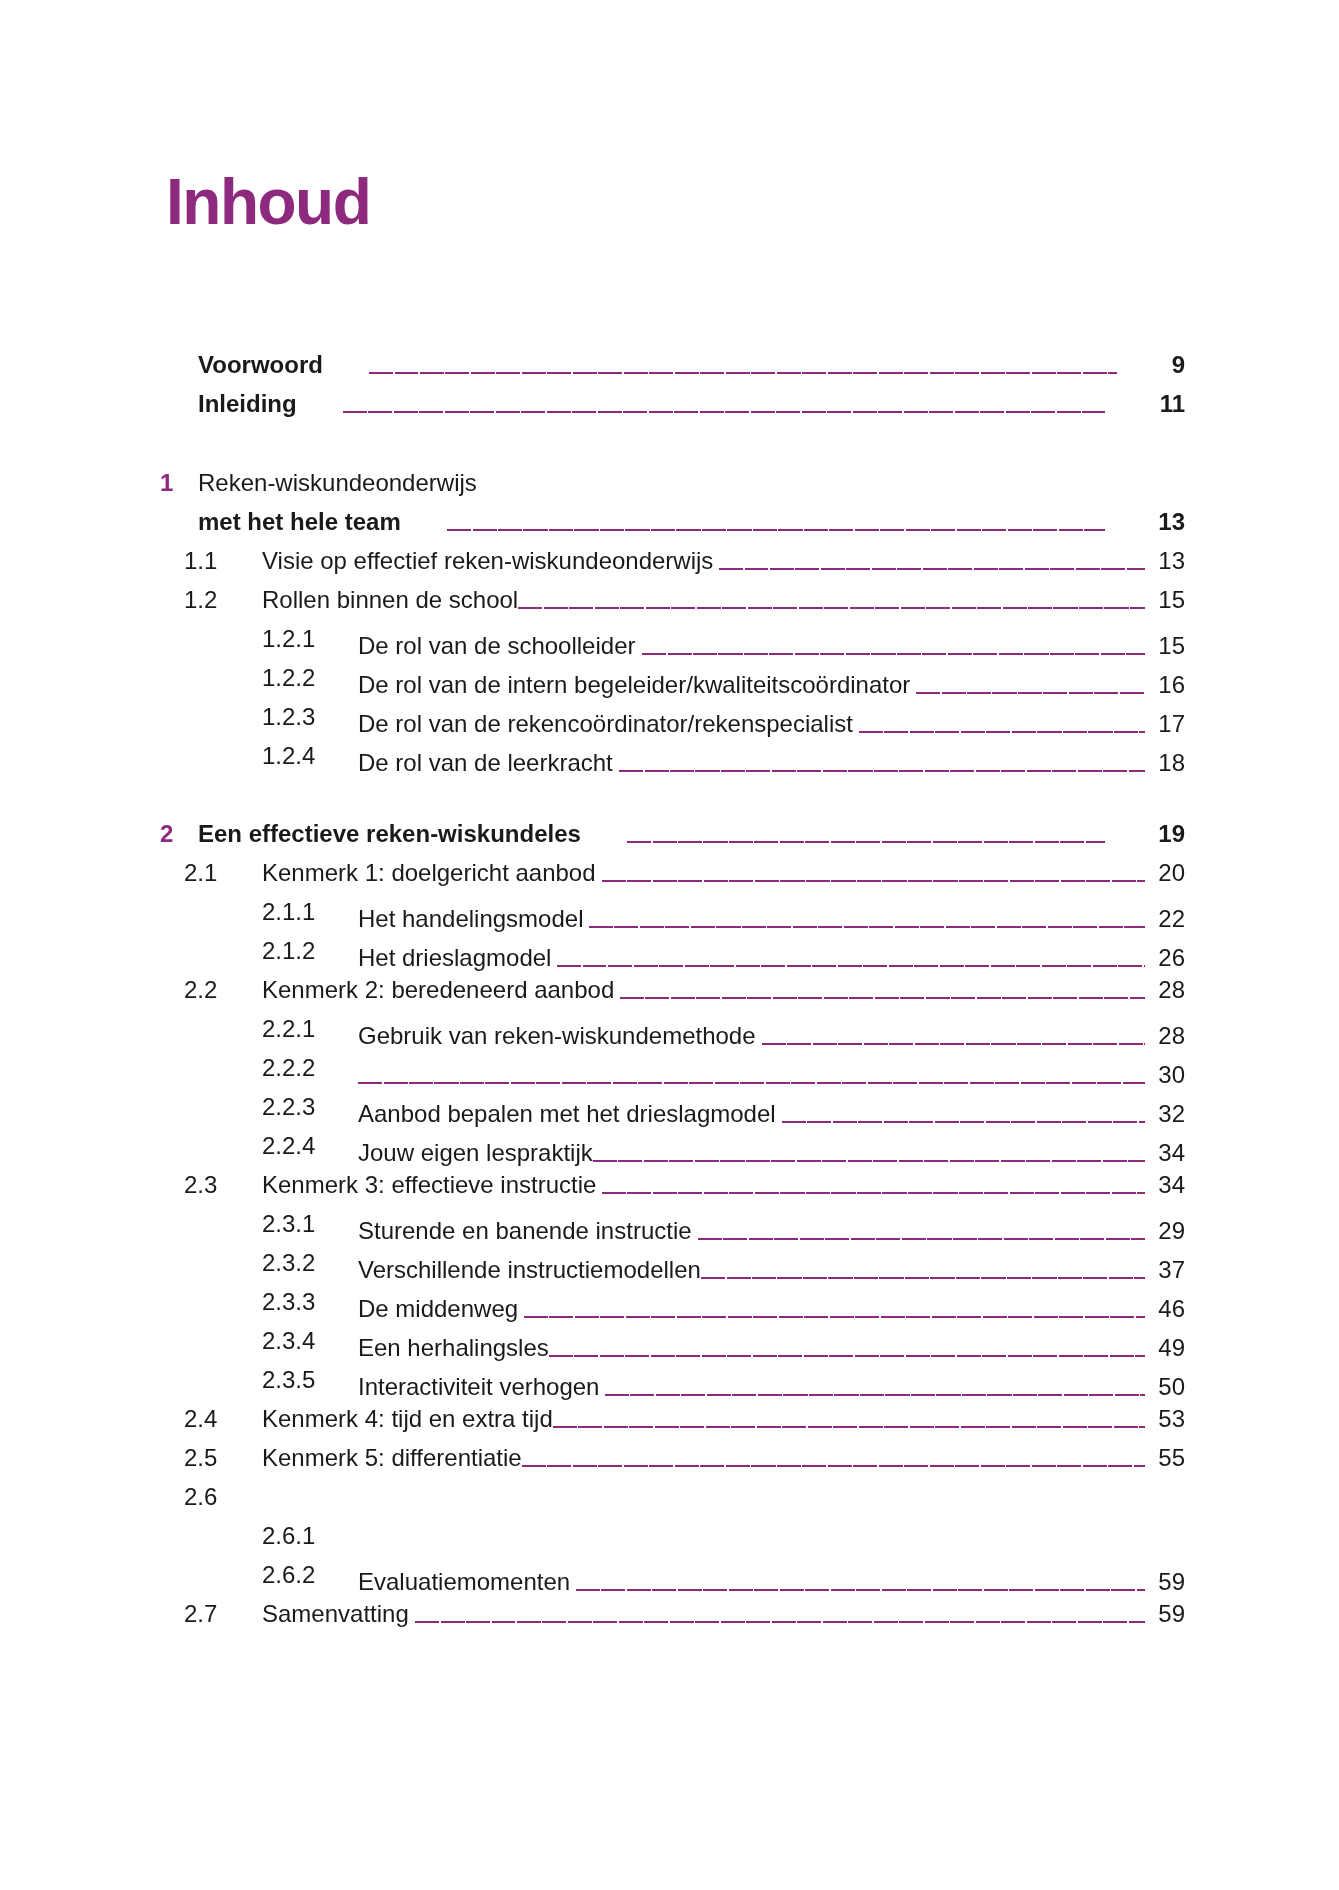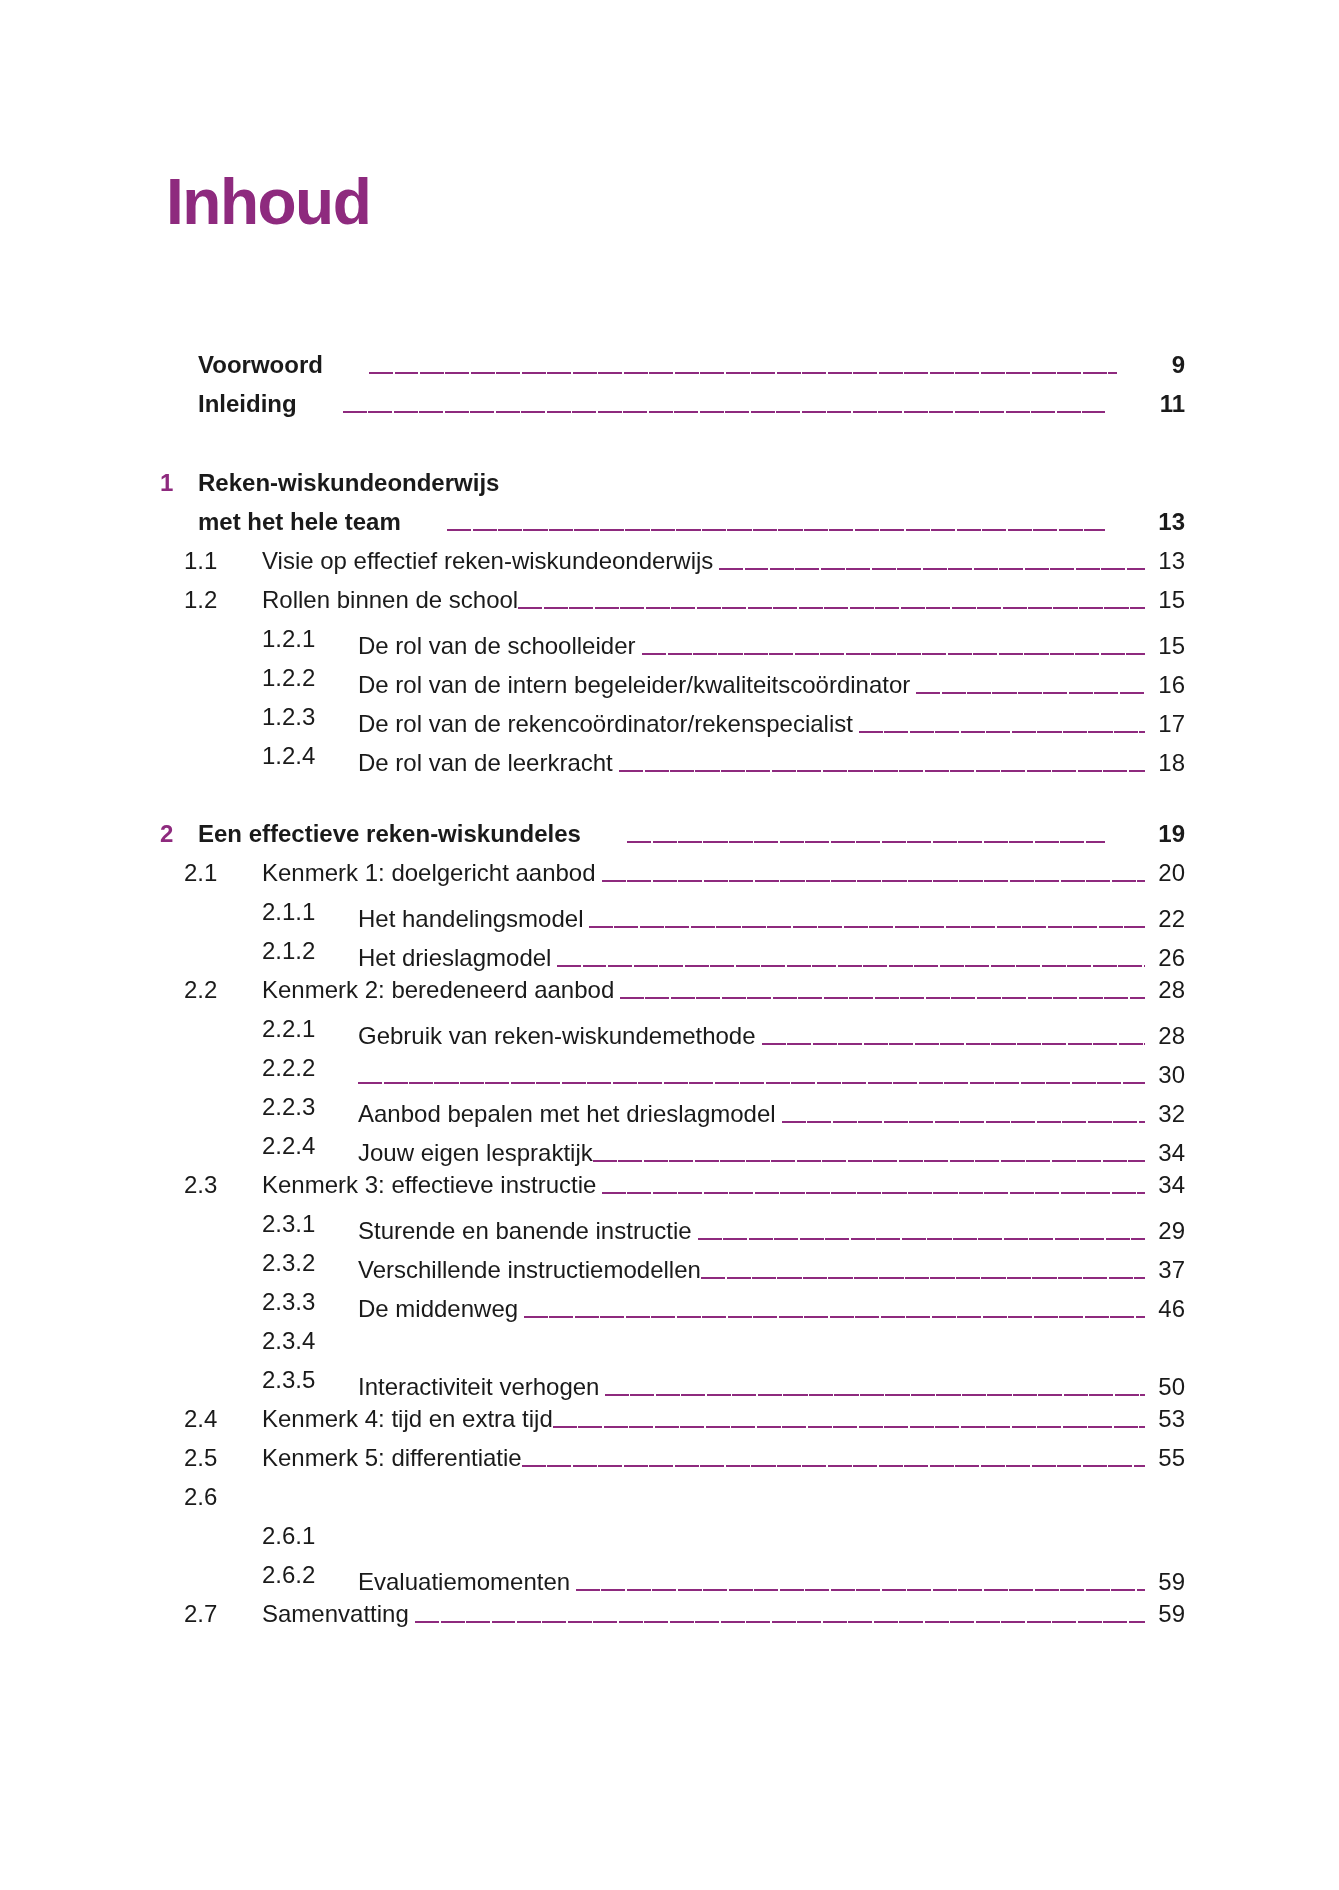"Reken-wiskundeonderwijs" .title-only { font-weight: bold -> normal }
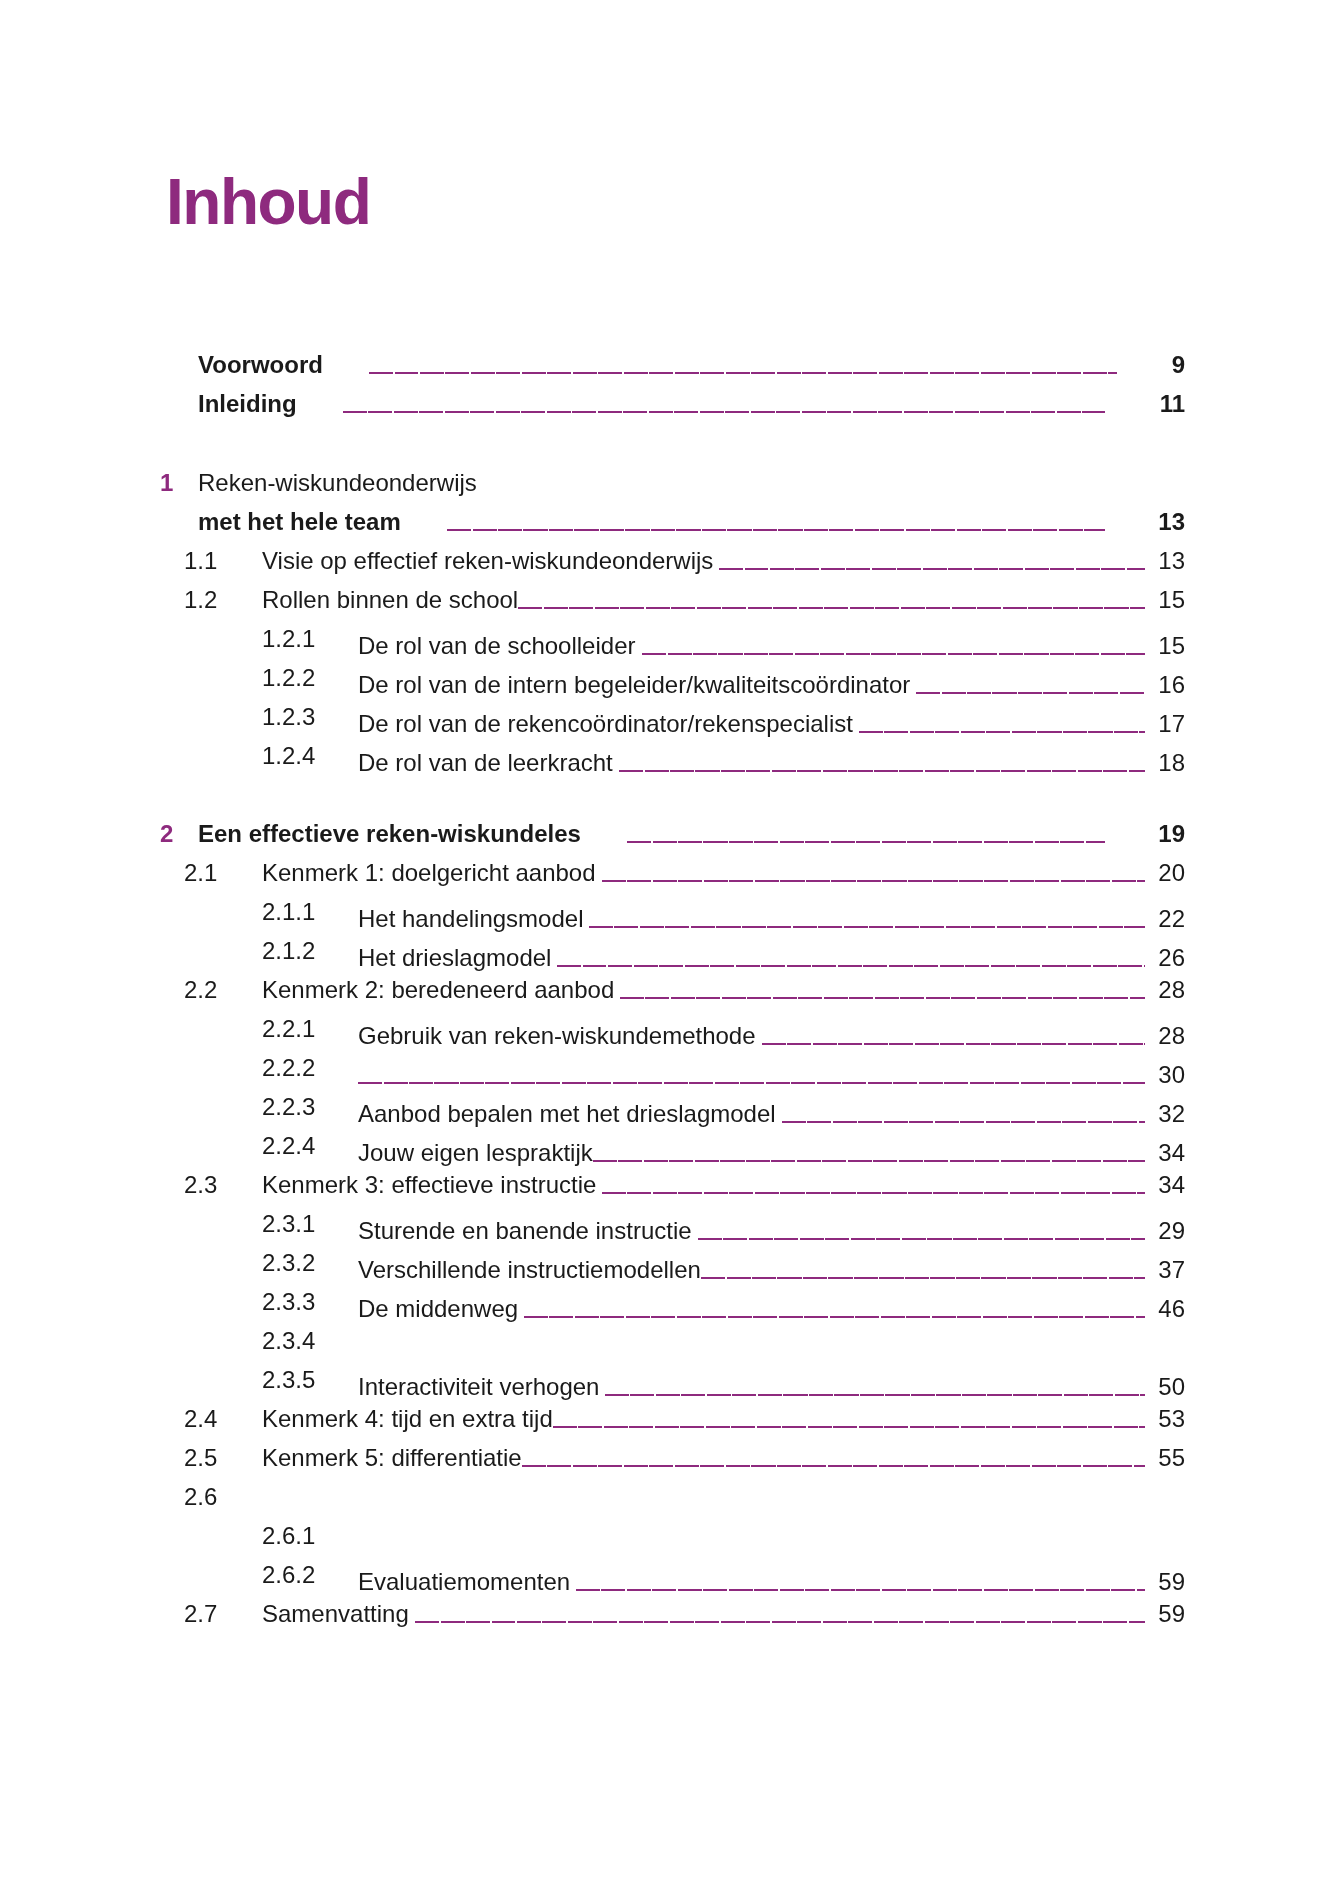"Een herhalingsles" div.entry { html: none -> <div> <span>Een herhalingsles</span> <span></span> <span>49</span> </div> }
